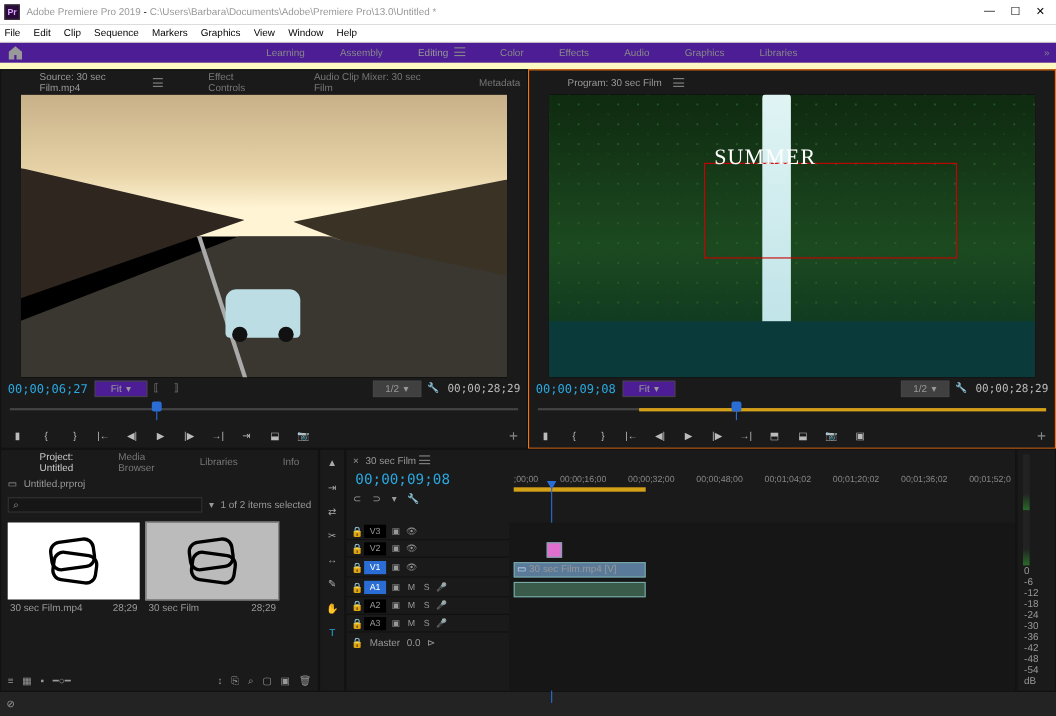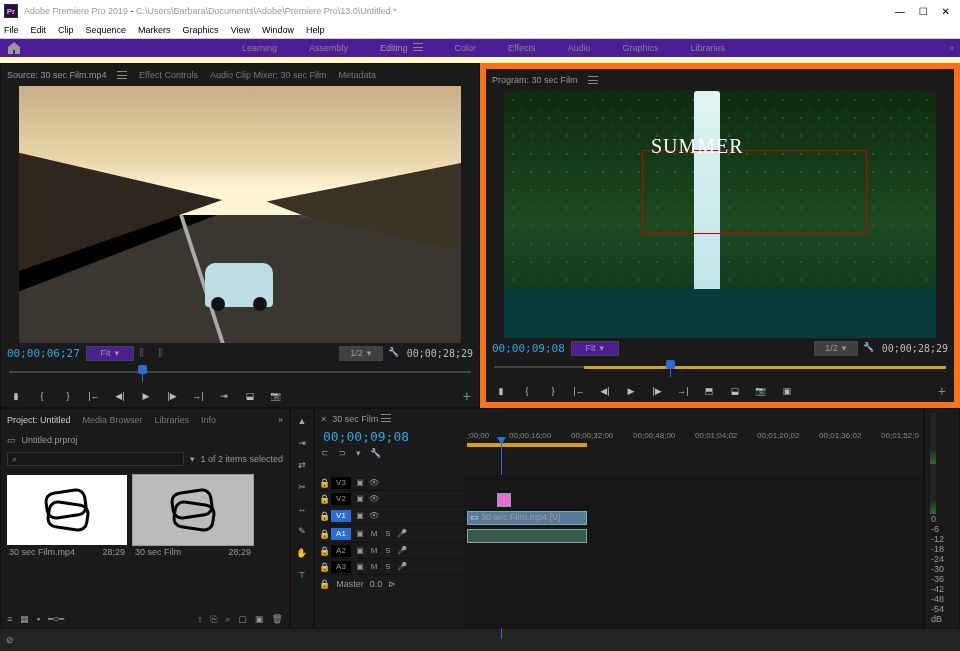"Source: 30 sec Film.mp4" .paneltabs .tab { margin-left: none -> 29px }
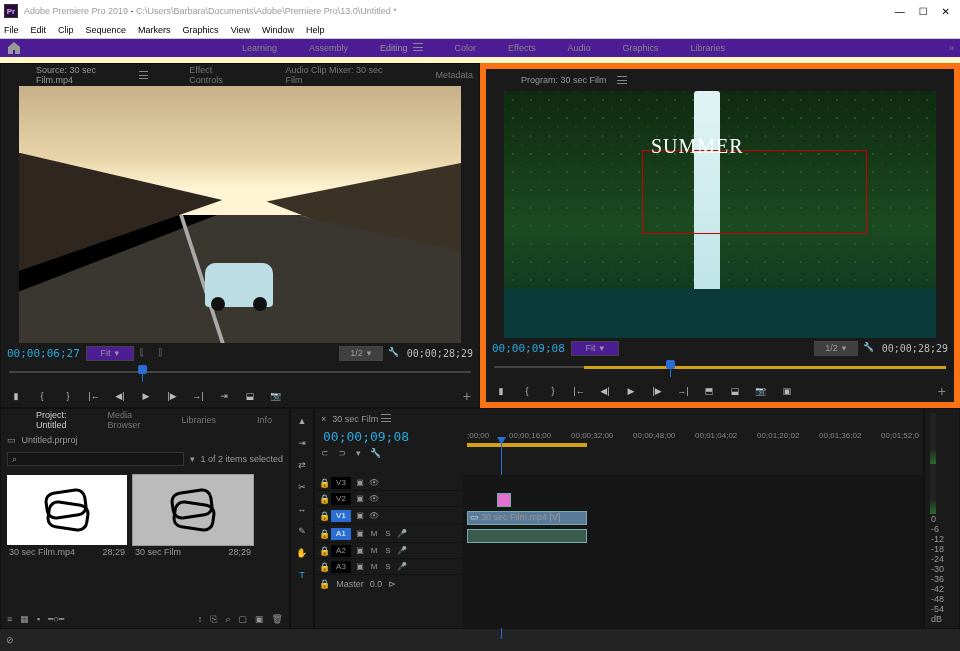"Program: 30 sec Film" .programpanel { border: 6px solid #f97316 -> 1px solid #f97316 }
